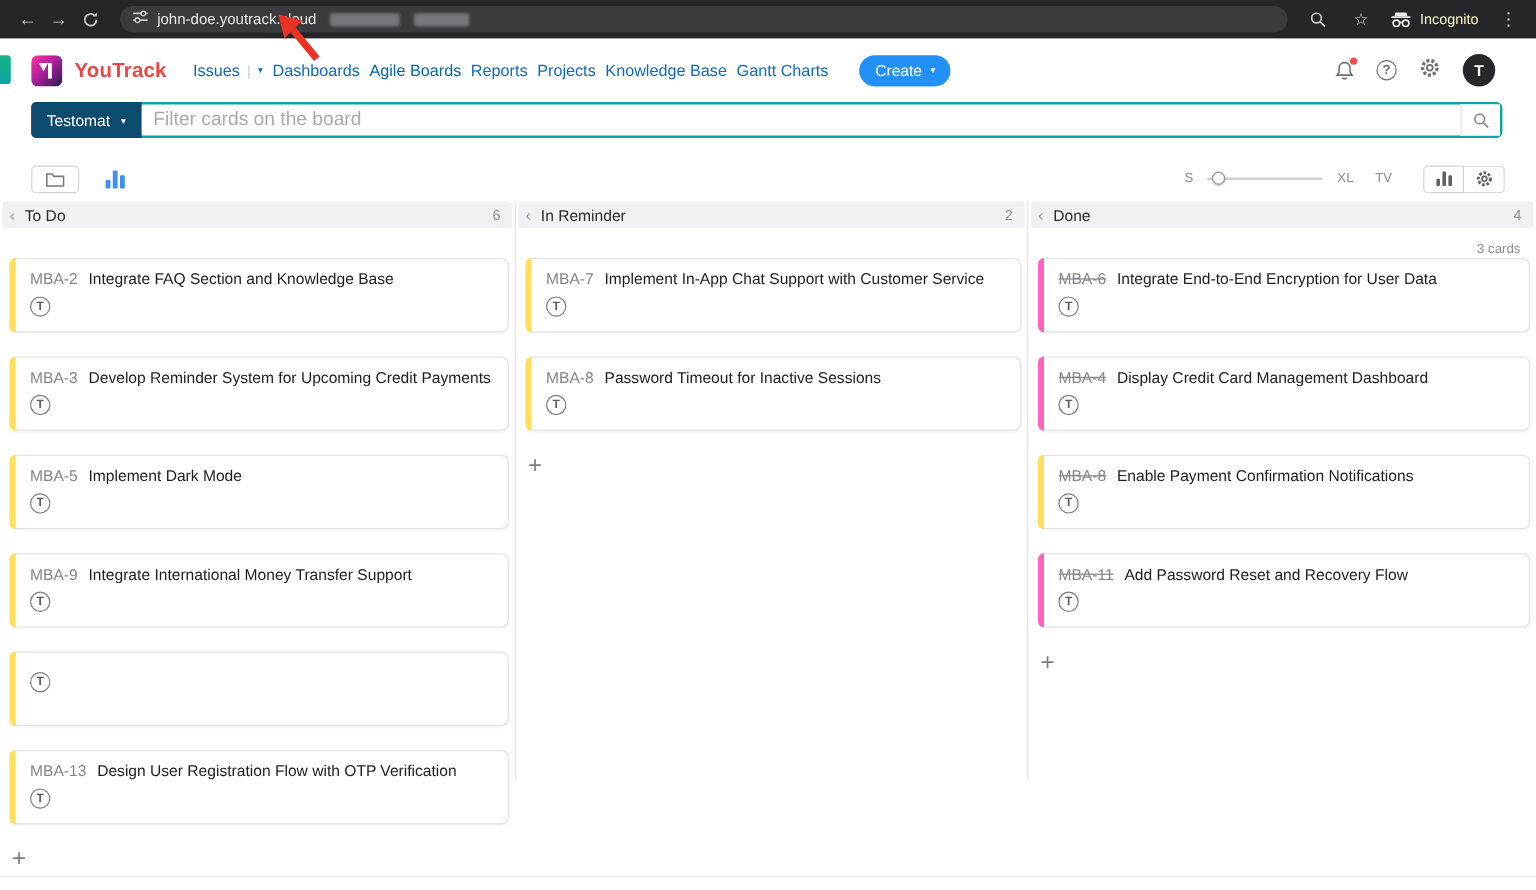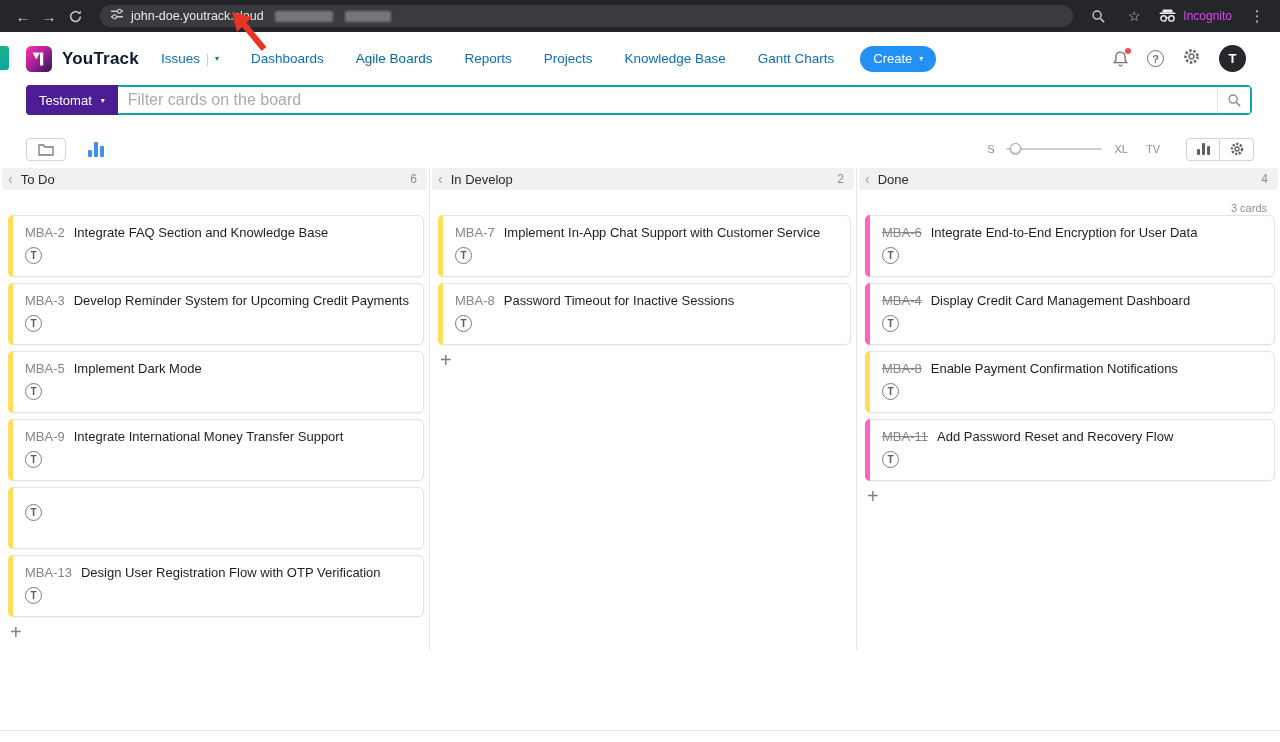"Incognito" .incog { align-items: flex-start -> flex-end; color: #d946ef -> #fef9c3 }
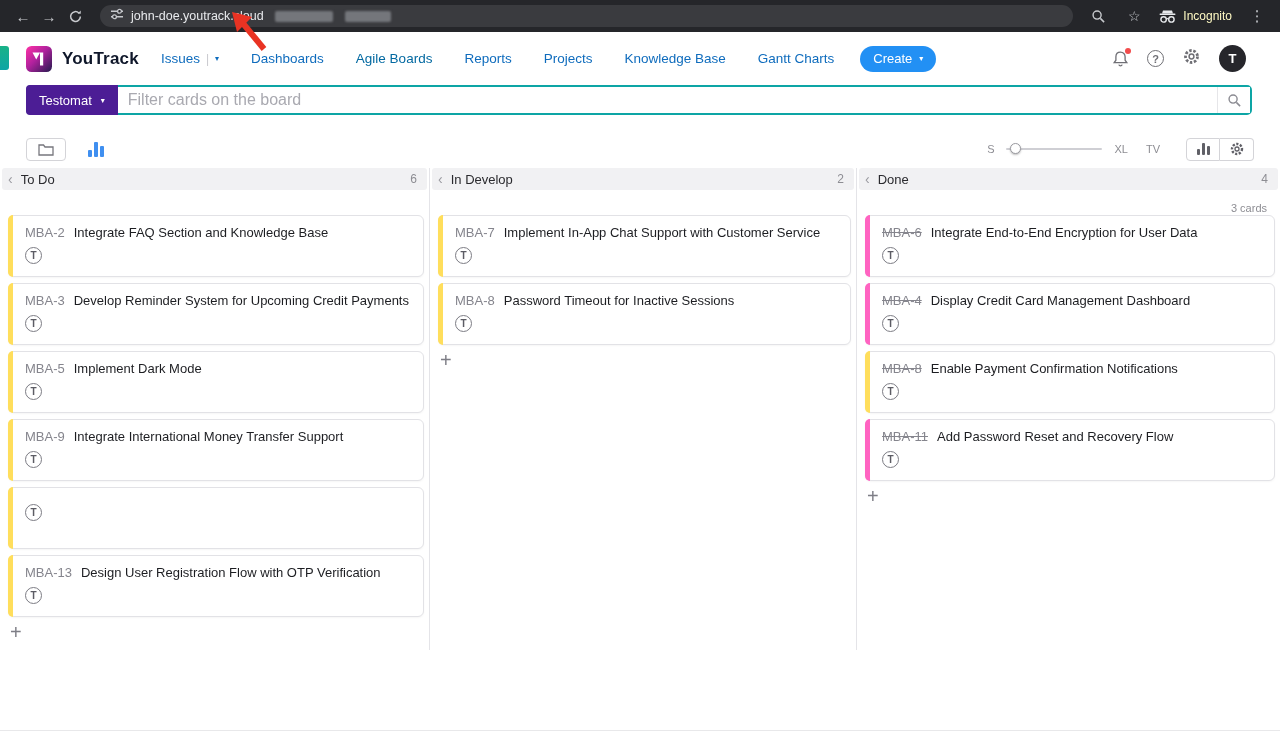"YouTrack" .yt-name { color: #0f172a -> #ef4444 }
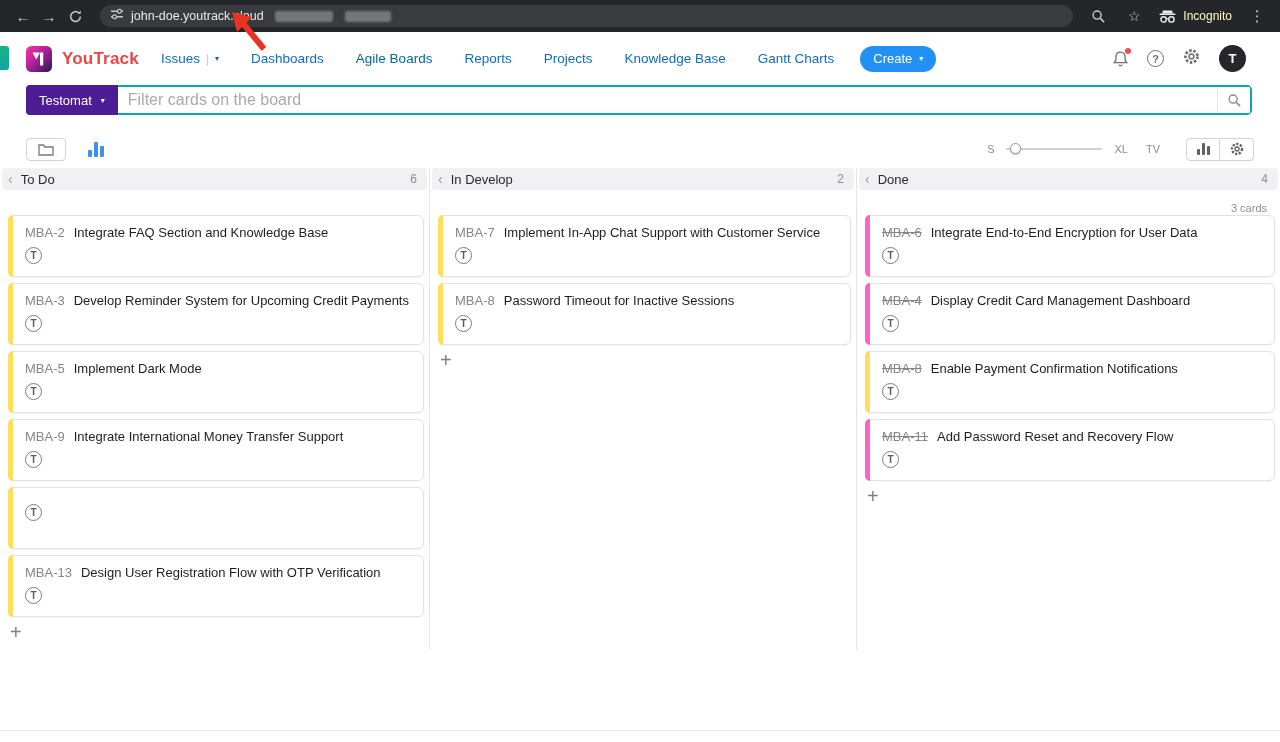"Issues" .main-nav { gap: 32px -> 8px }
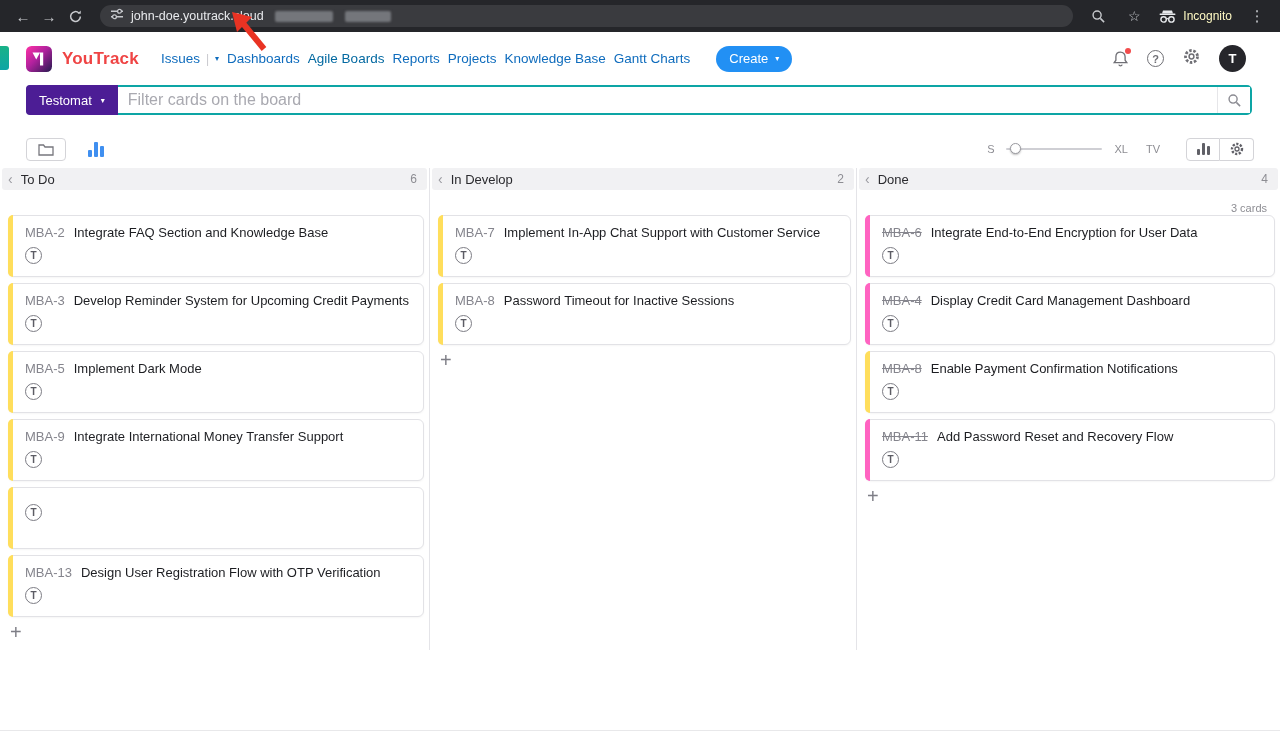"Testomat" .board-select { background: #4c1d95 -> #0c4a6e }
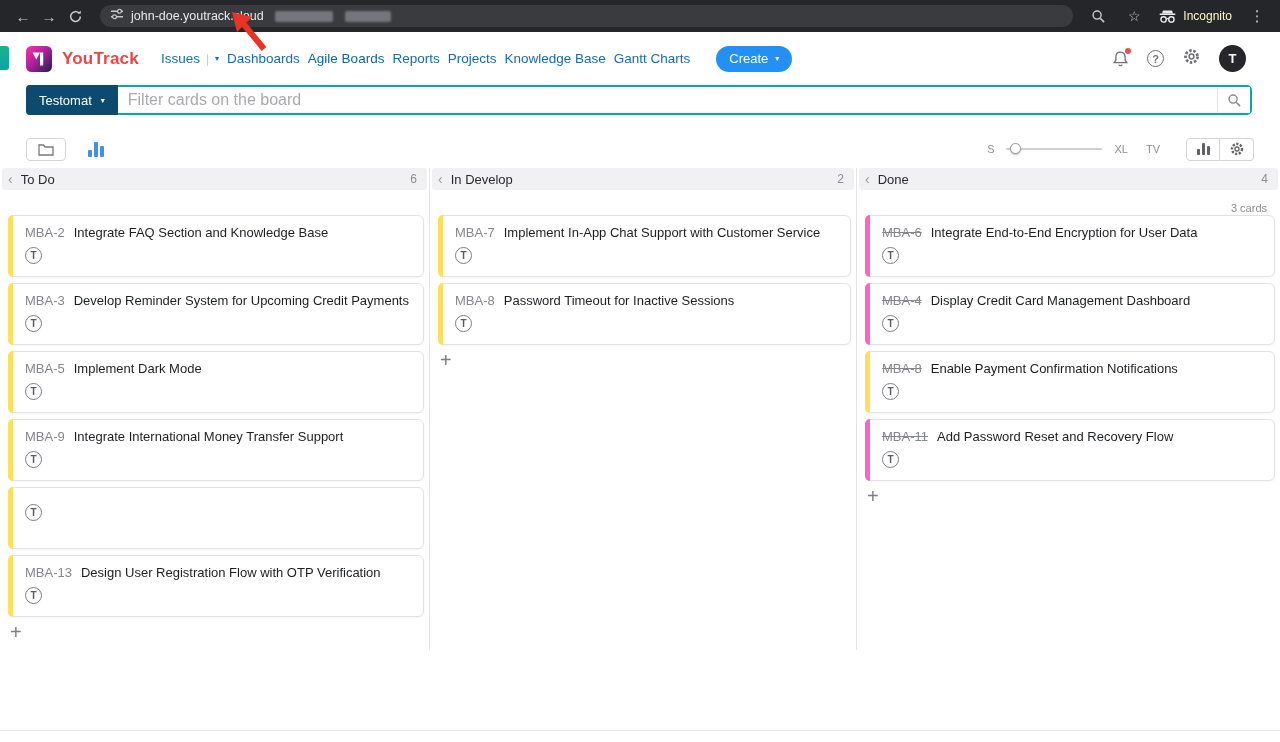"In Develop" span.col-title { text: Develop -> Reminder }
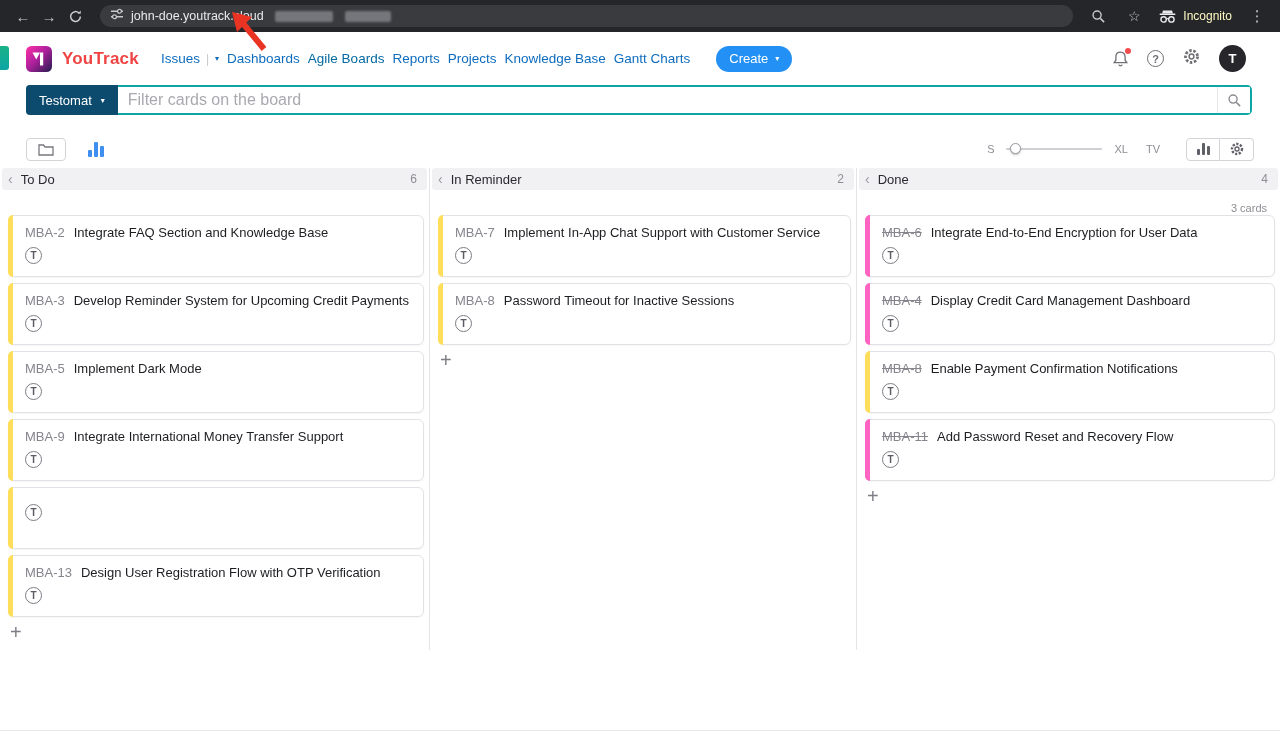"MBA-2" .card { margin-bottom: 6px -> 20px }
